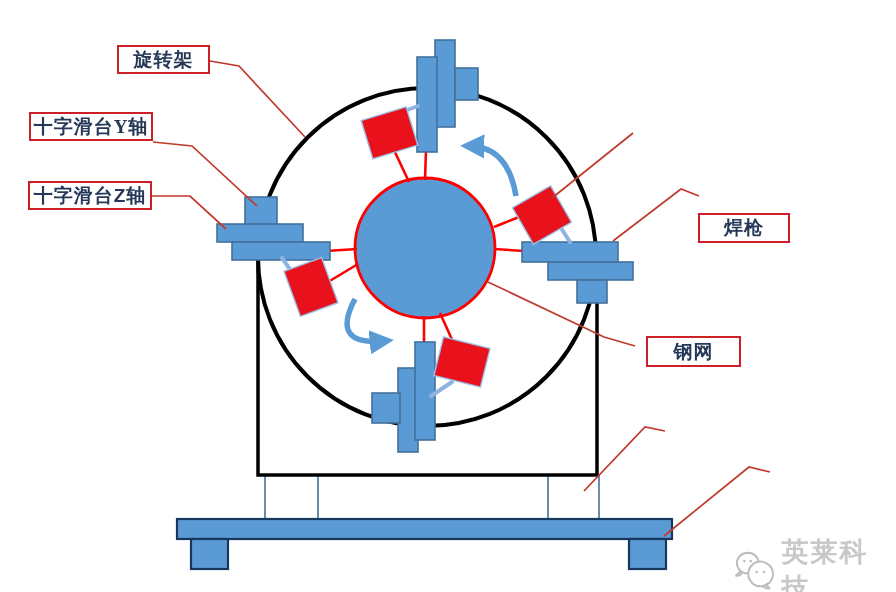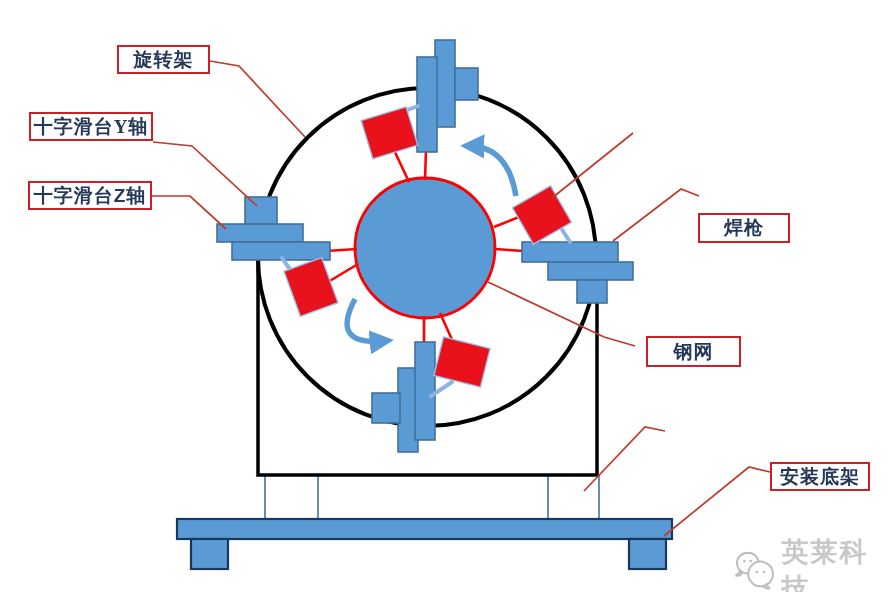"安装底架" div.label { html: <div>安装底架</div> -> none }
